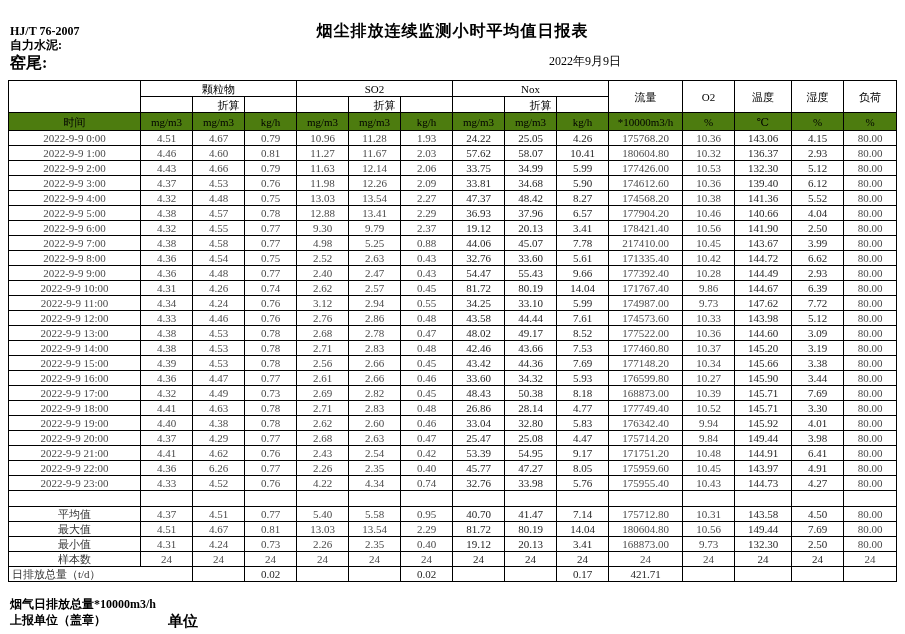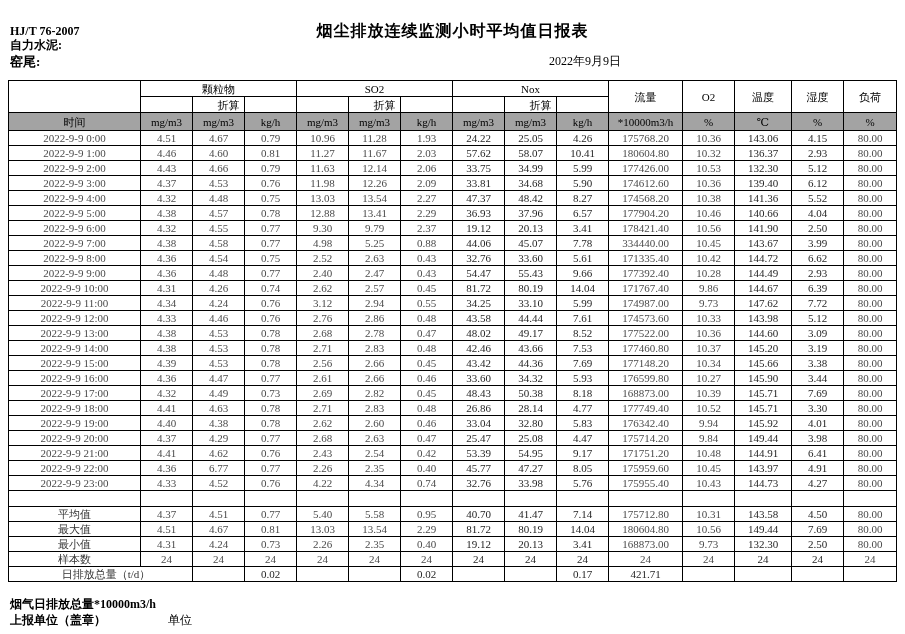"窑尾:" .location { font-size: 13px -> 16px }
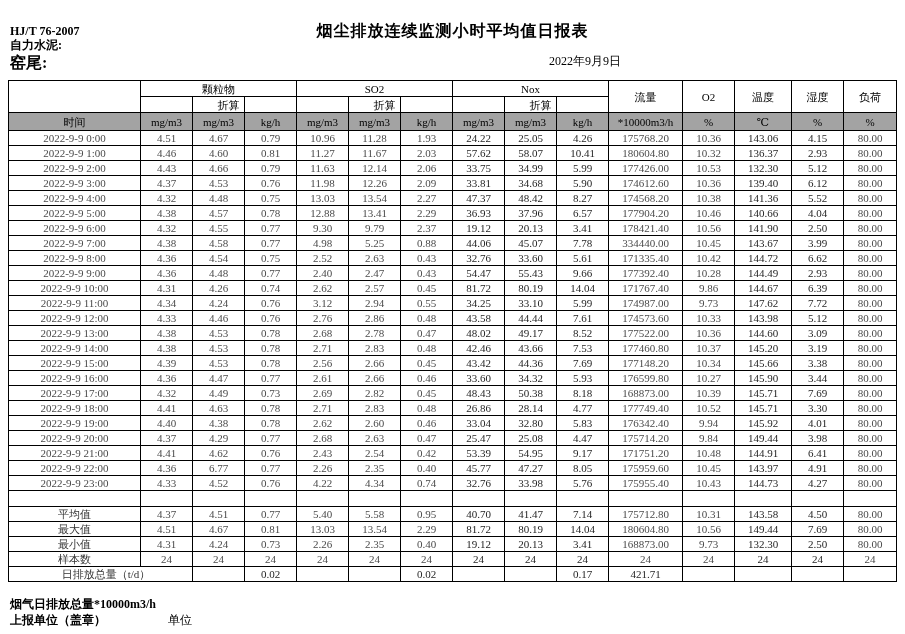"时间" thead tr.units td { background: #a3a3a3 -> #4d7c0f }
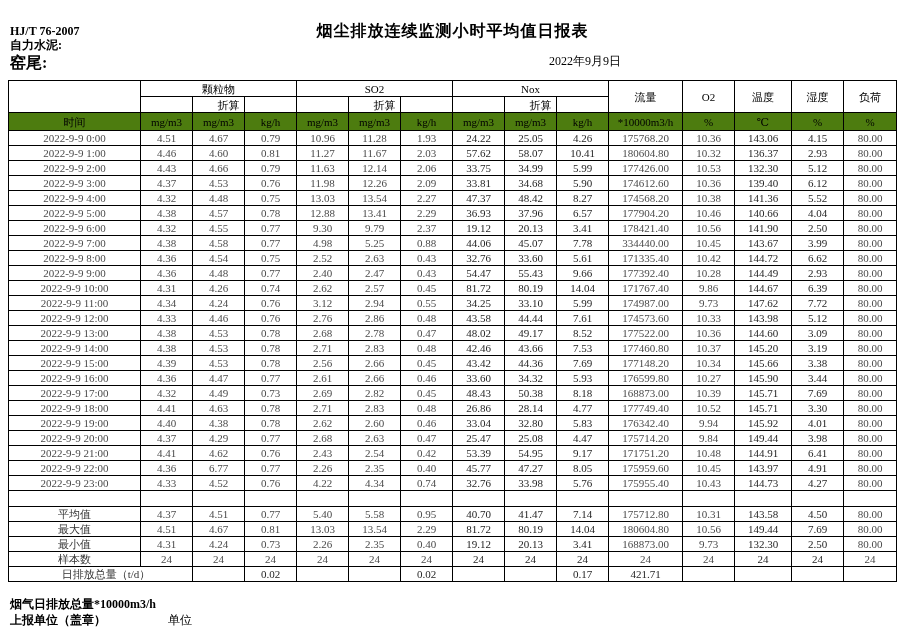"334440.00" td.lt { text: 334440.00 -> 217410.00 }
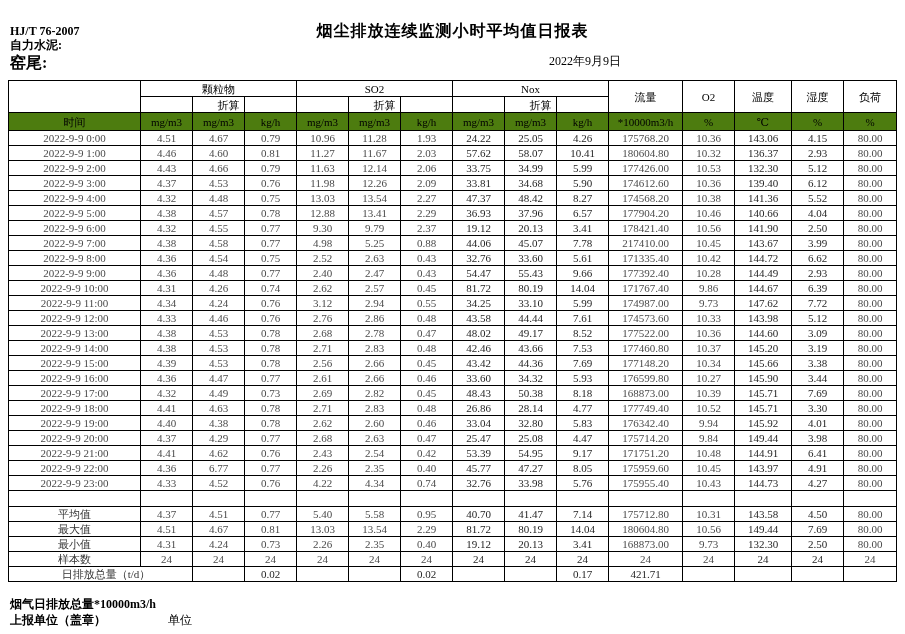"6.77" td.lt { text: 6.77 -> 6.26 }
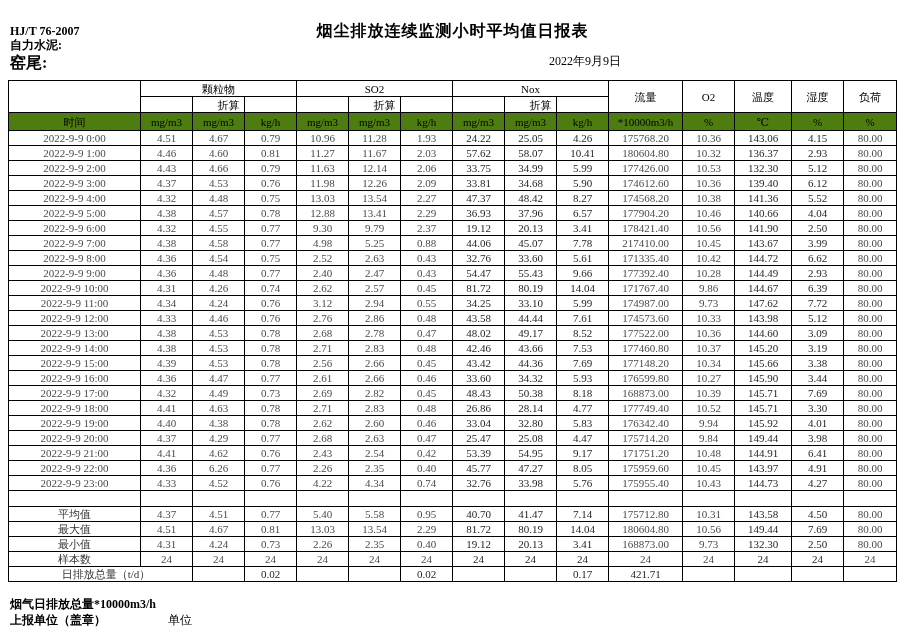"日排放总量（t/d）" tbody td.dlabel { padding-left: 11px -> 3px; text-align: center -> left }
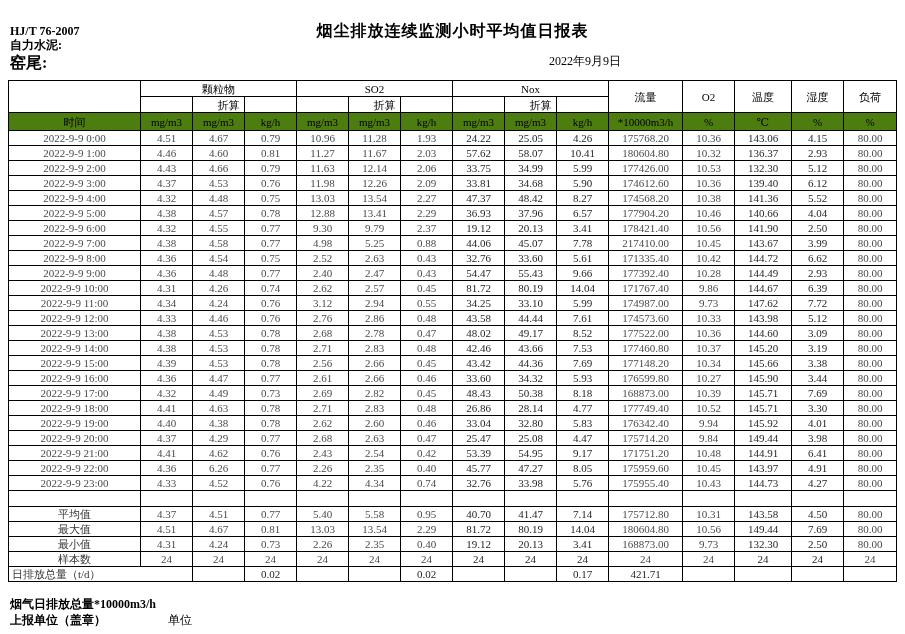"单位" .unit-word { font-size: 12px -> 15px; font-weight: normal -> bold }
